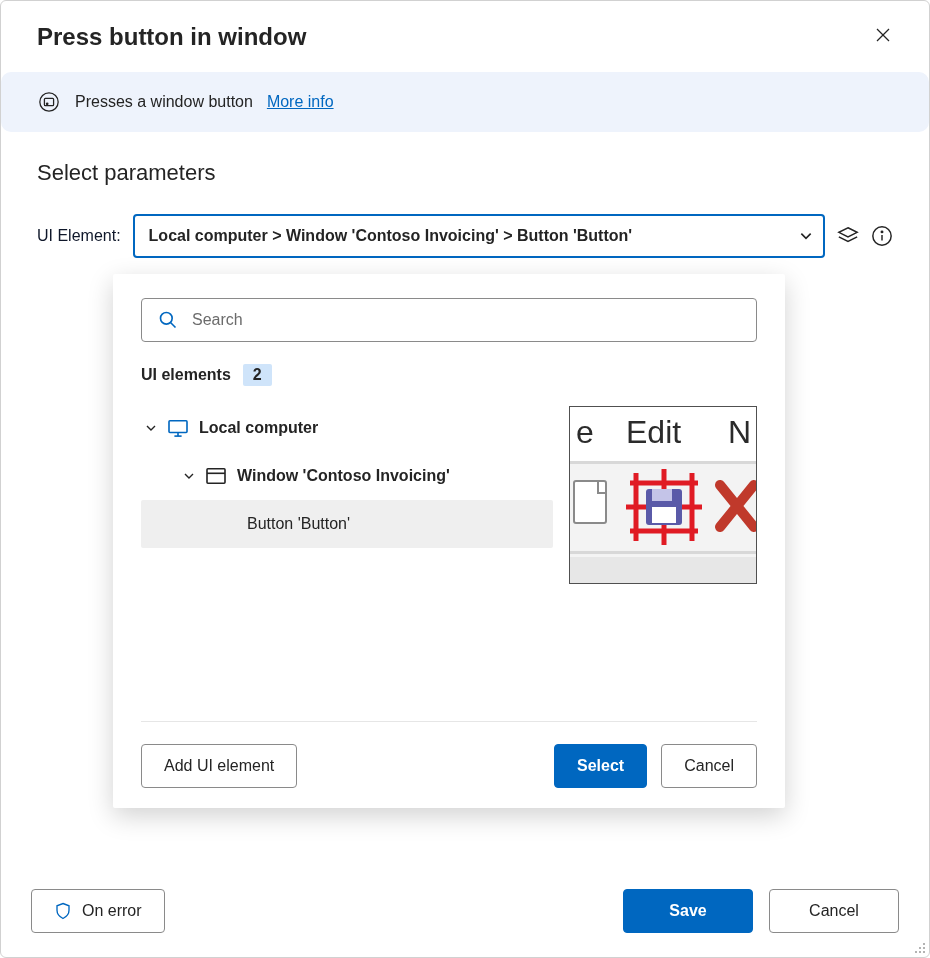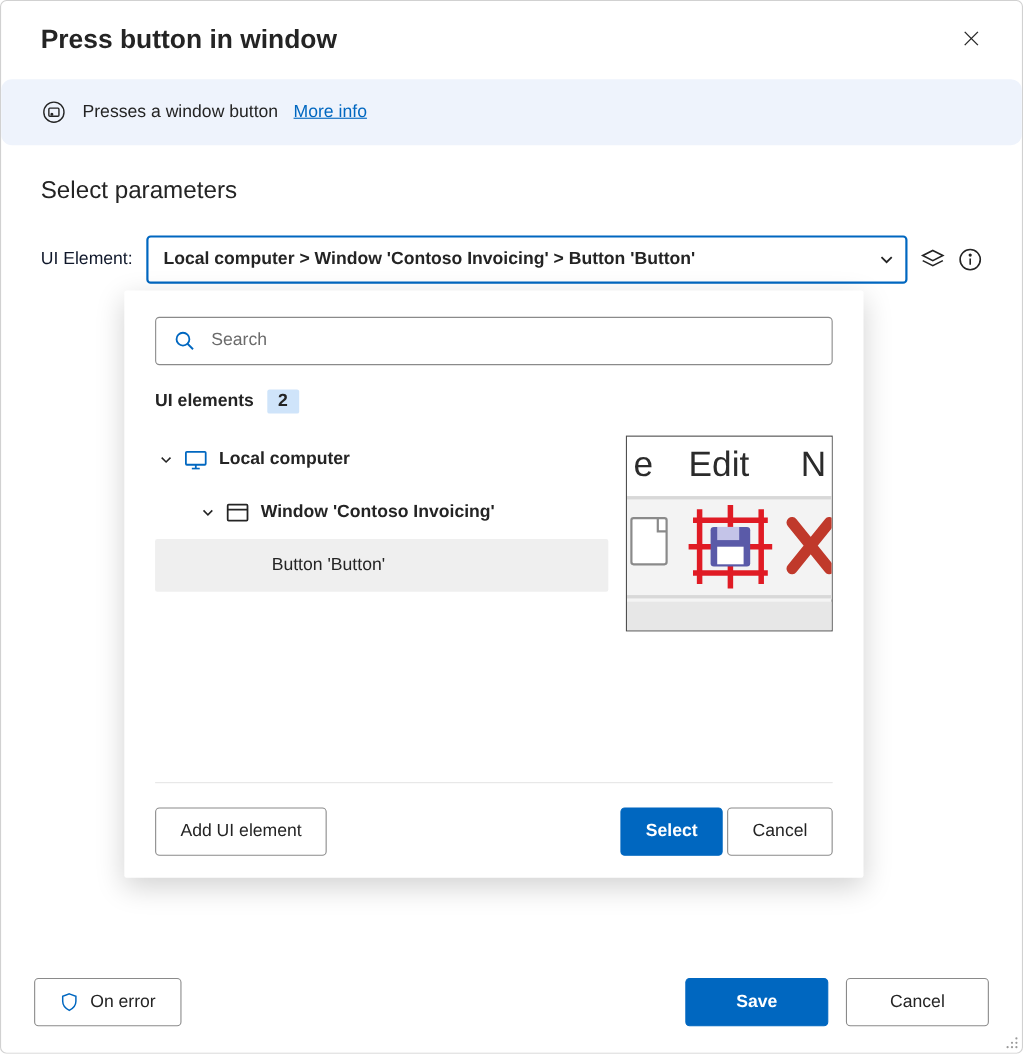"Search" .dropdown-panel { top: 132px -> 142px }
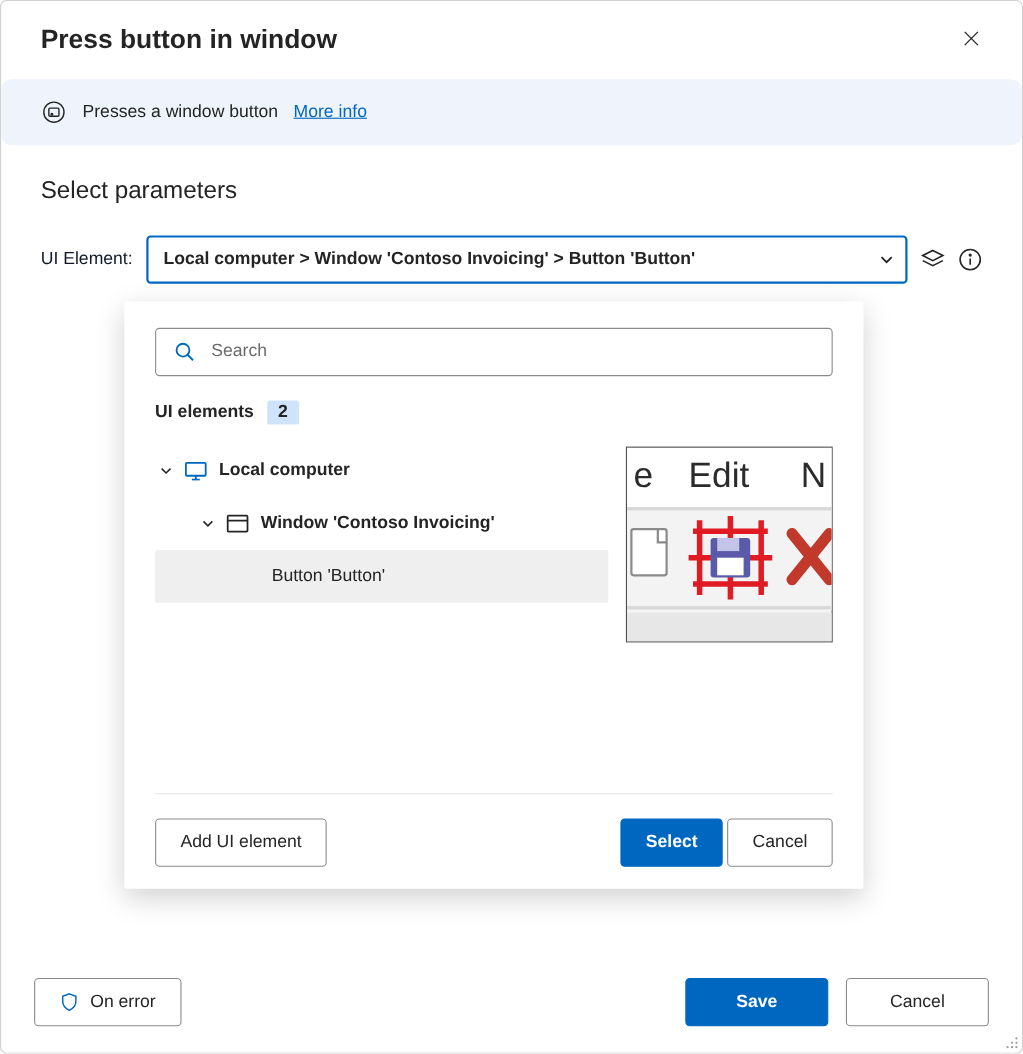"Add UI element" .panel-footer { gap: 4px -> 14px }
